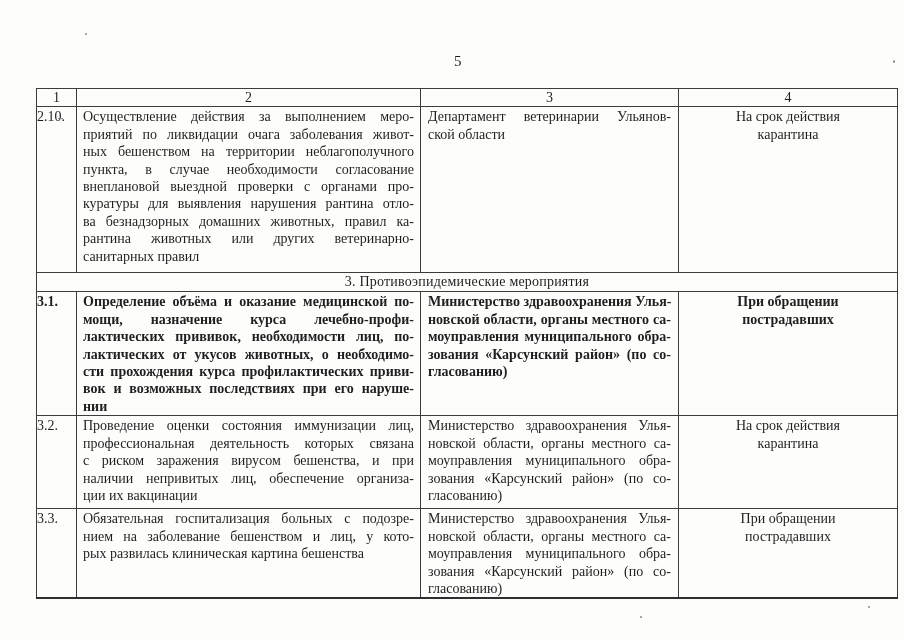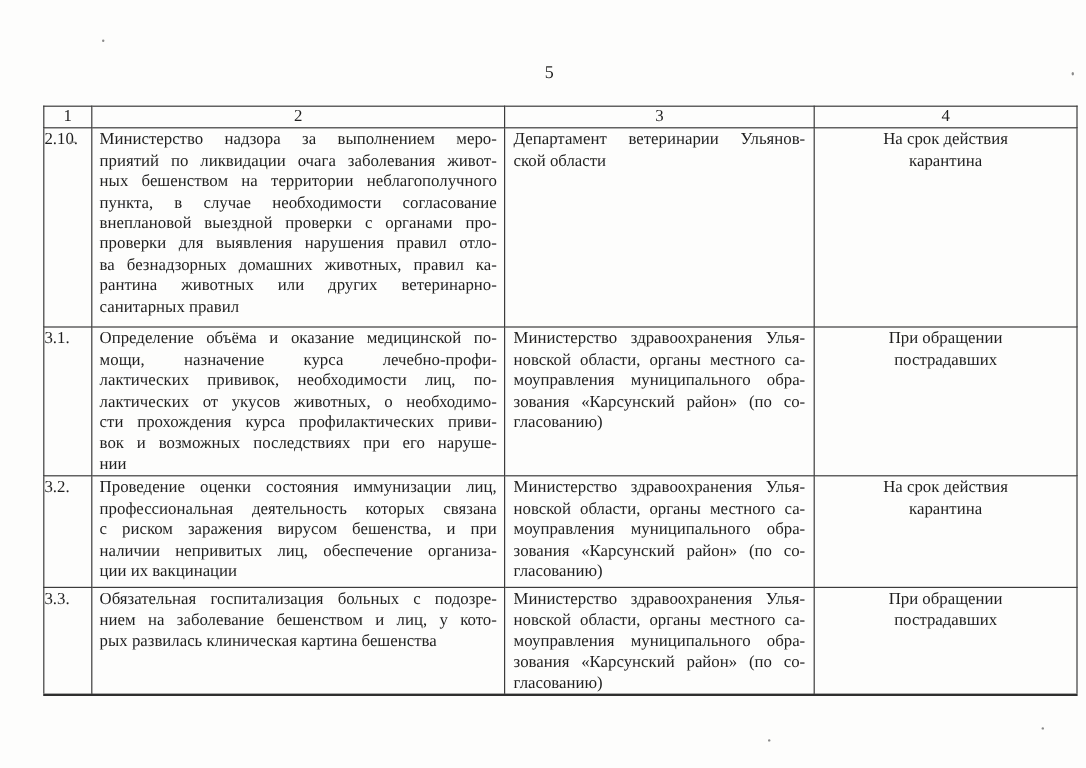"Министерство надзора за выполнением" div.tline { text: Министерство надзора -> Осуществление действия }
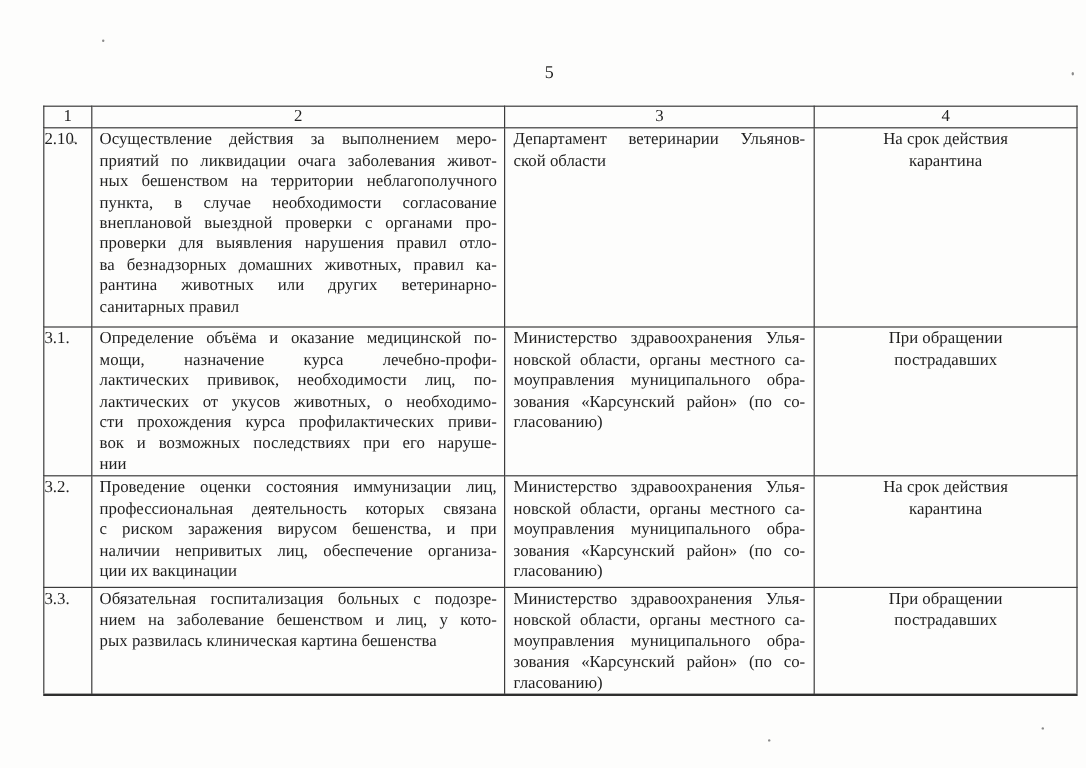"проверки для выявления нарушения правил" div.tline { text: проверки для выявления нарушения правил -> куратуры для выявления нарушения рантина }
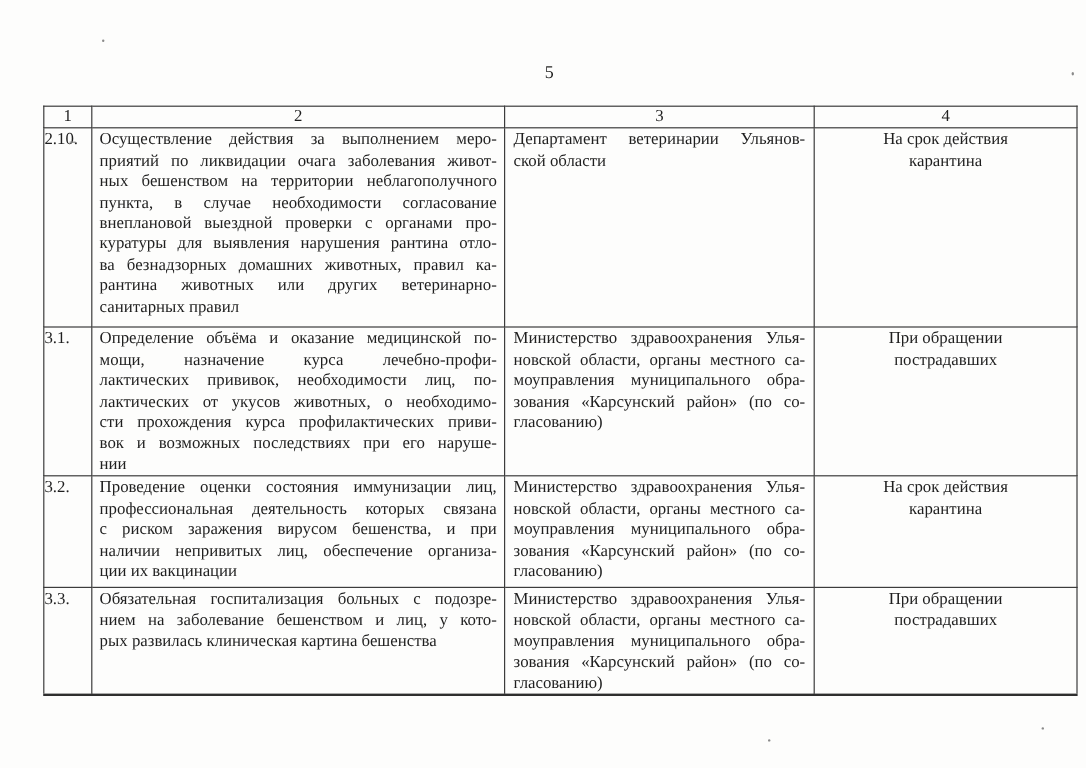"3. Противоэпидемические мероприятия" tr { html: none -> <tr> <td>3. Противоэпидемические мероприятия</td> </tr> }
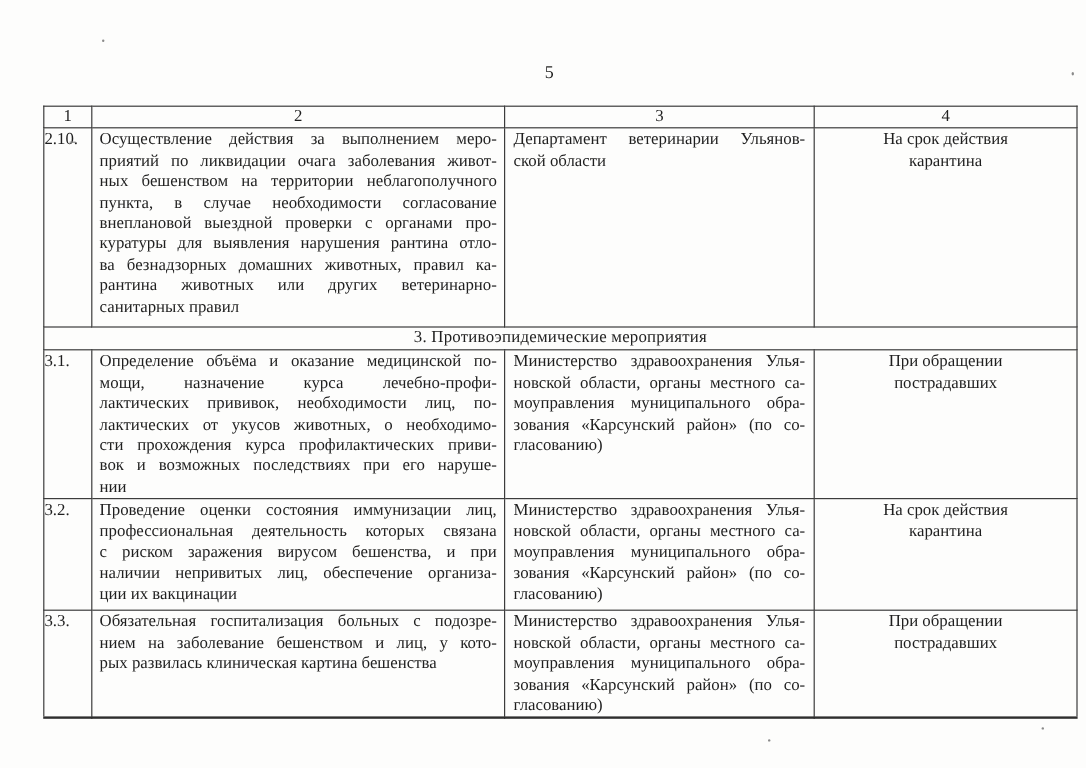"3.1." tr.r-31 { font-weight: none -> bold }
